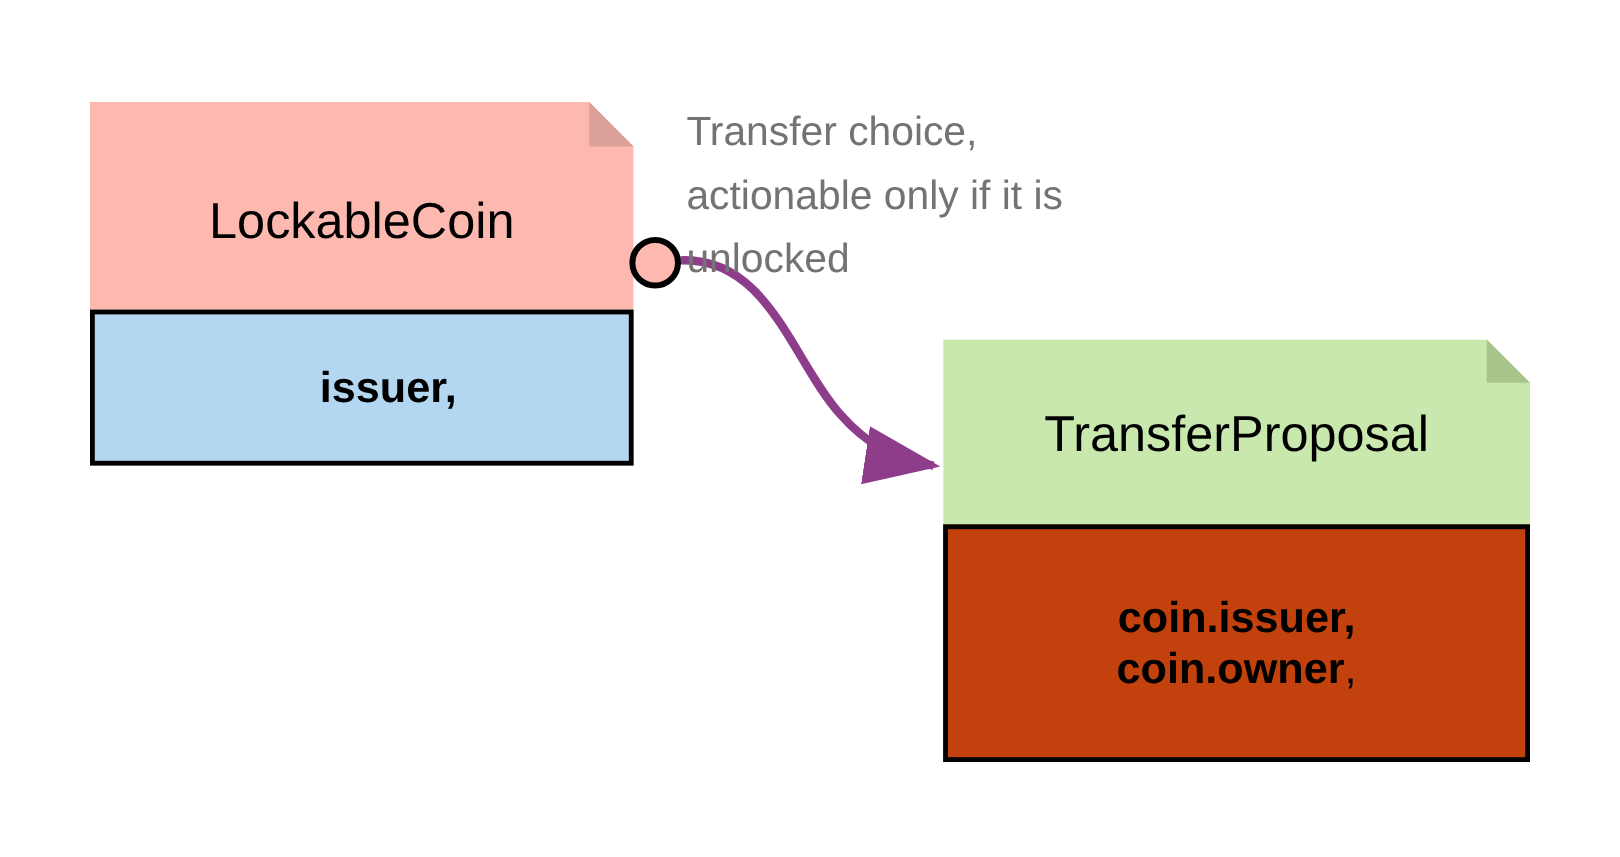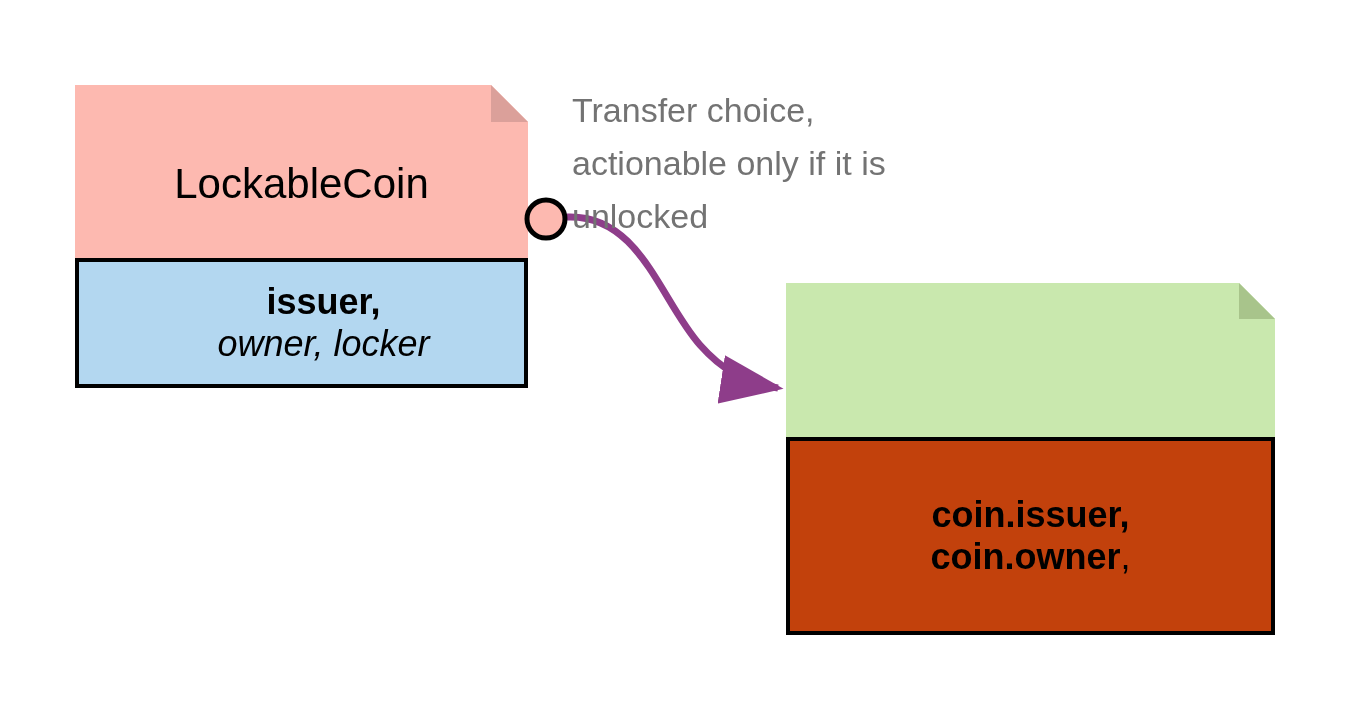"owner, locker" div.attr-line { html: <div> <span>owner, locker</span> </div> -> none }
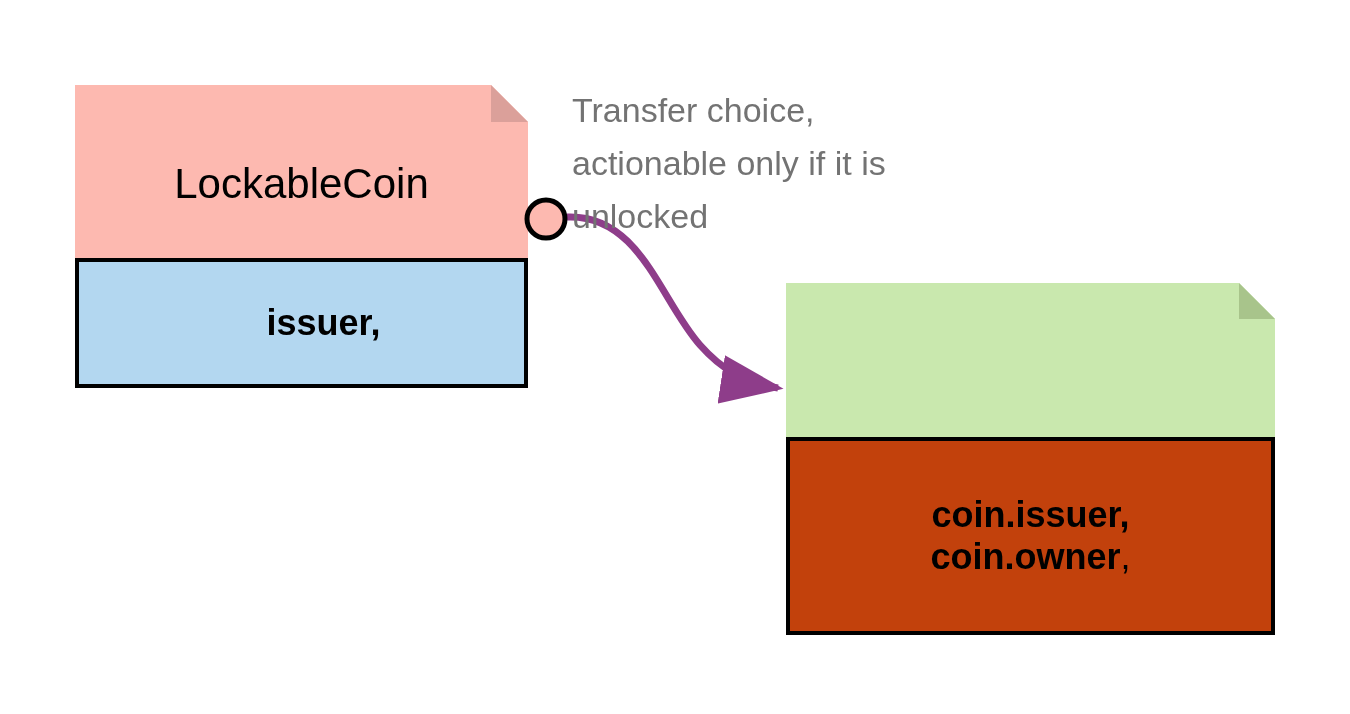"TransferProposal" div.node-title { html: none -> <div>TransferProposal</div> }
